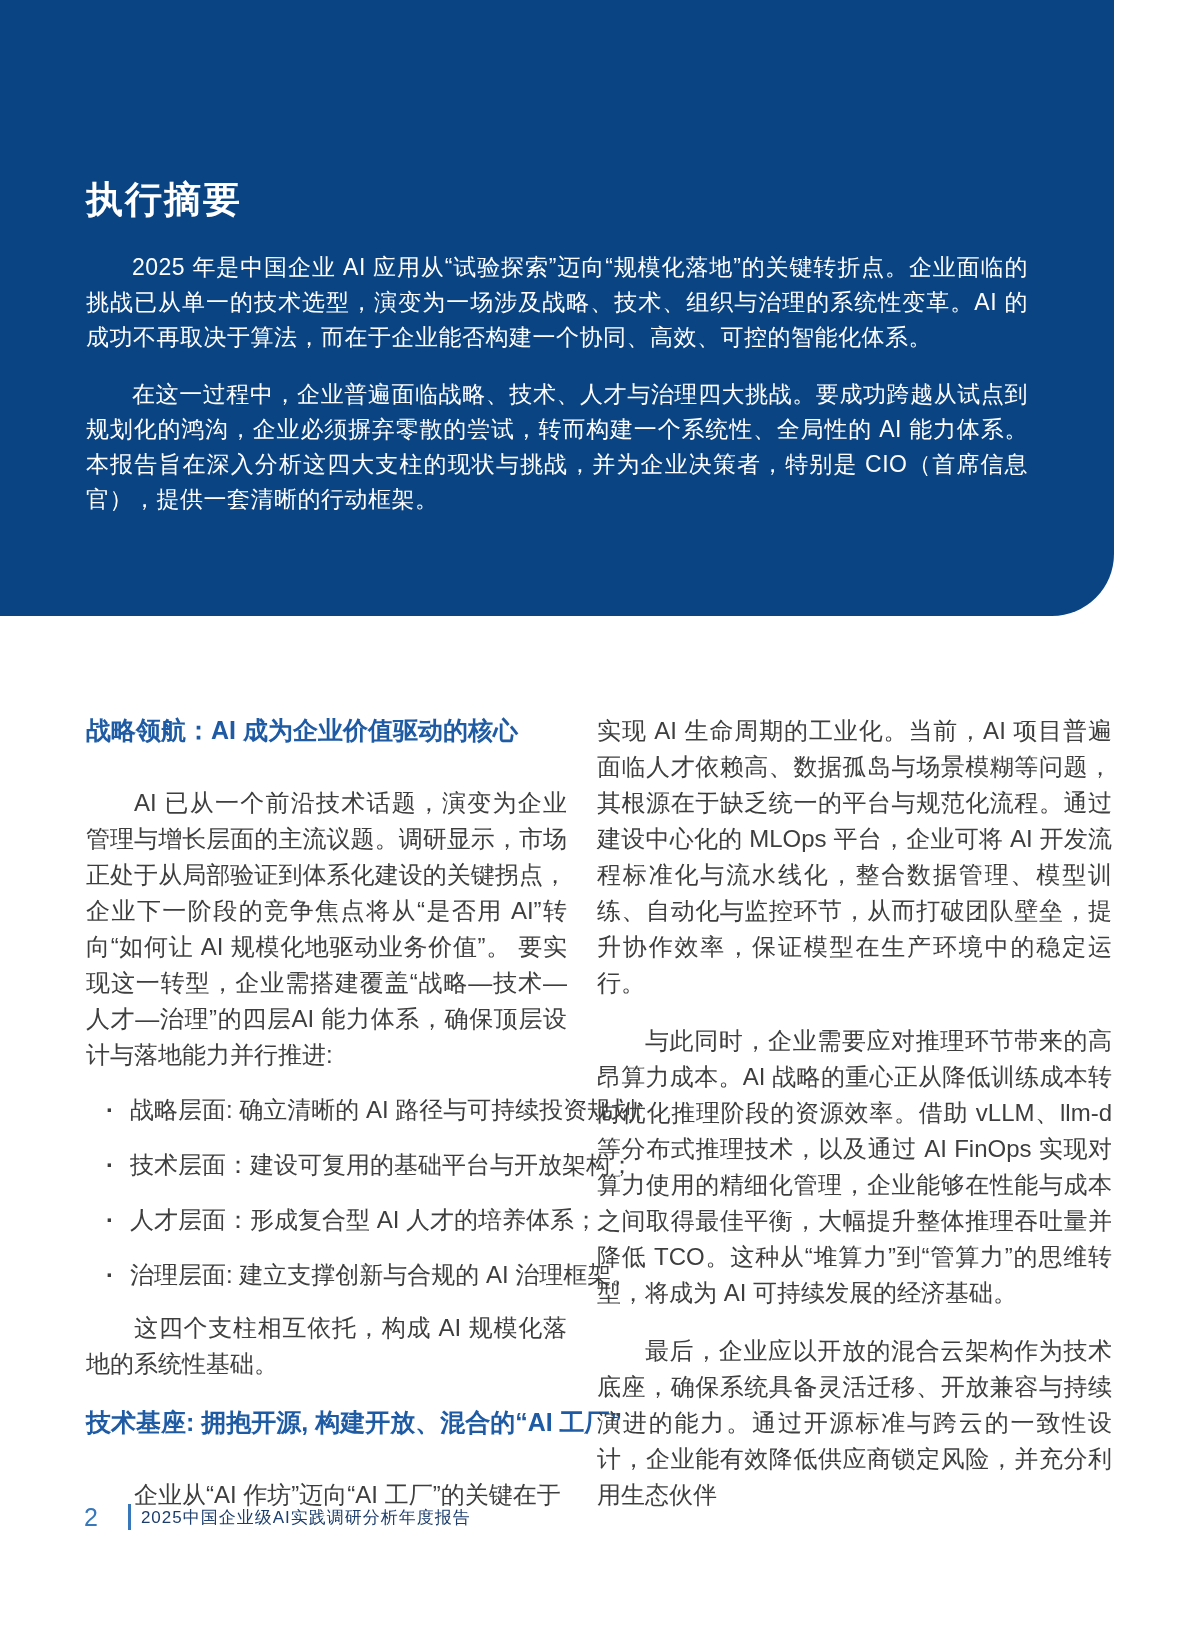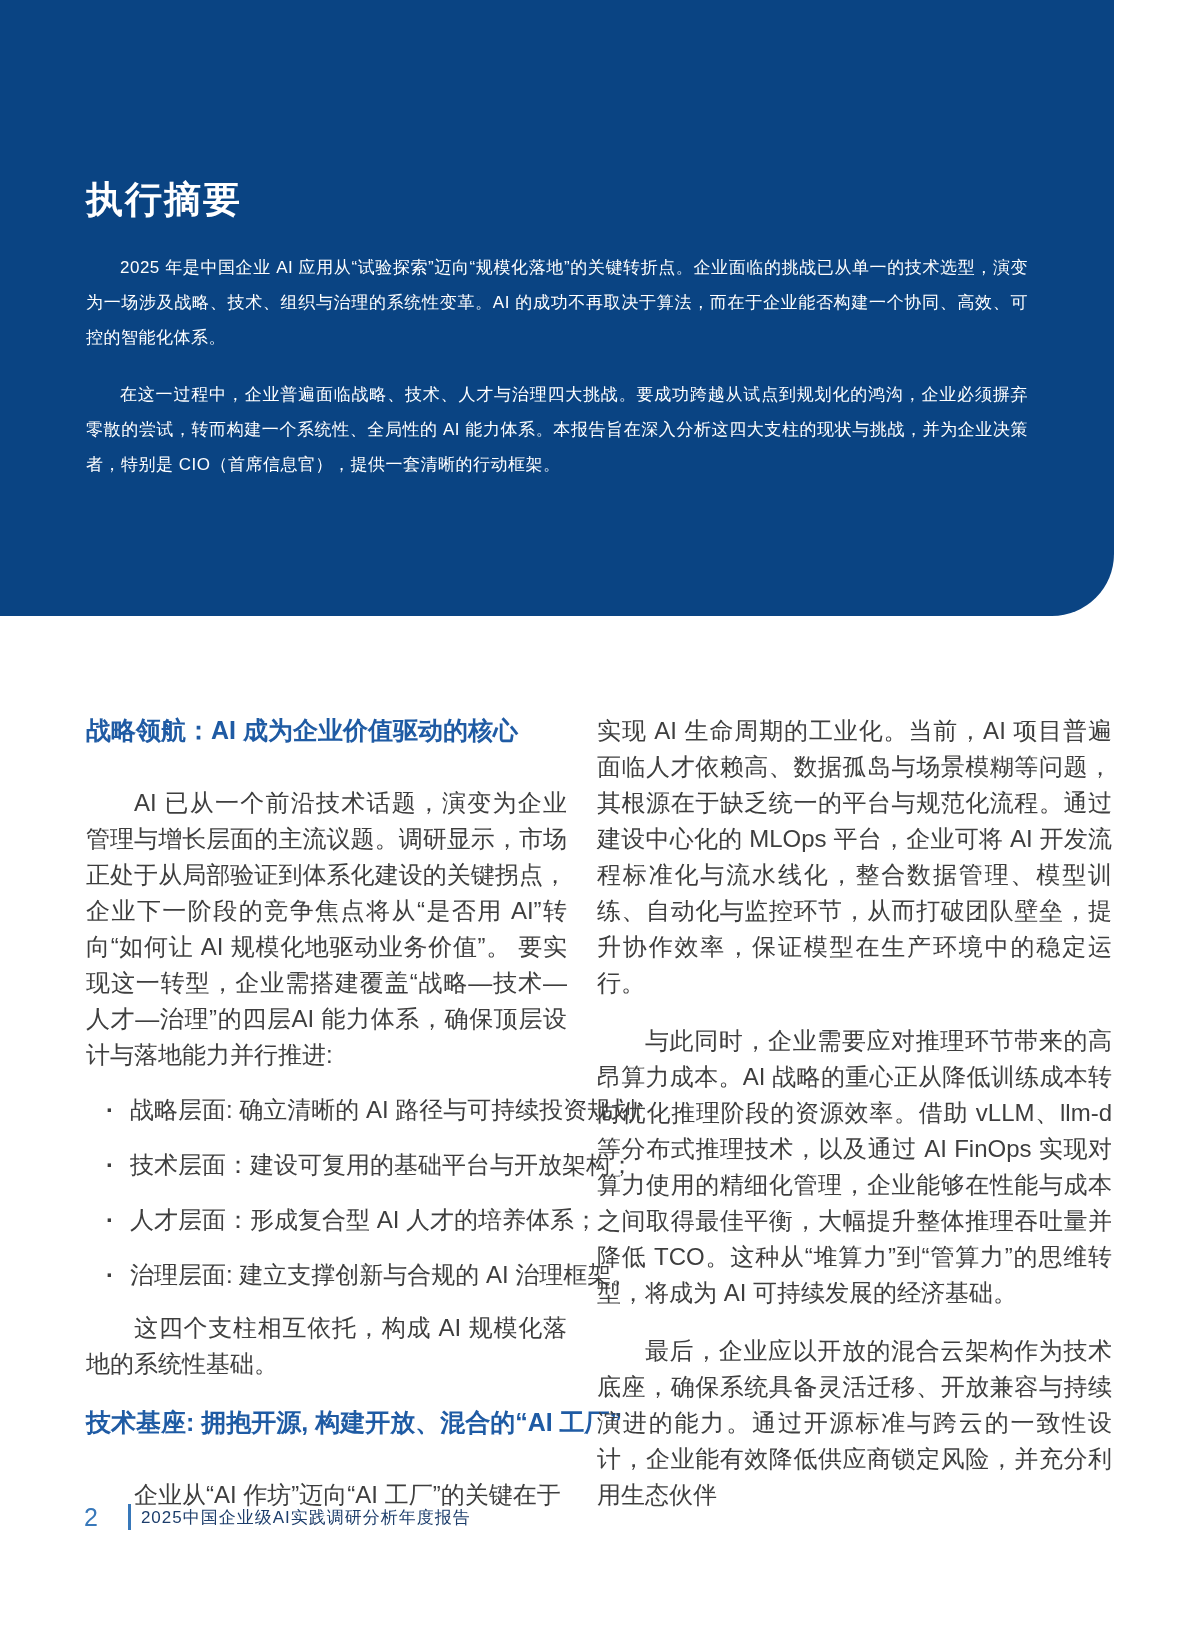"2025 年是中国企业 AI" .hero-p { font-size: 17px -> 23px }
